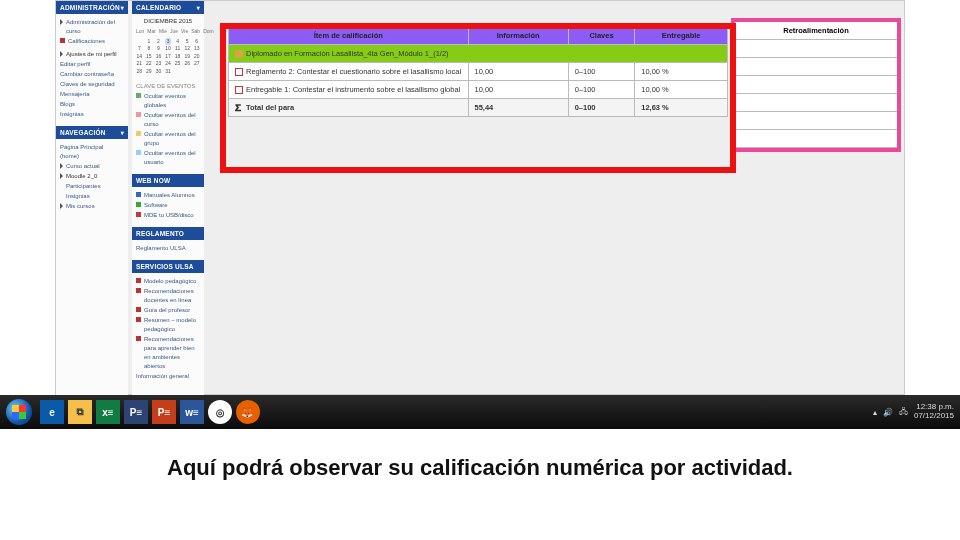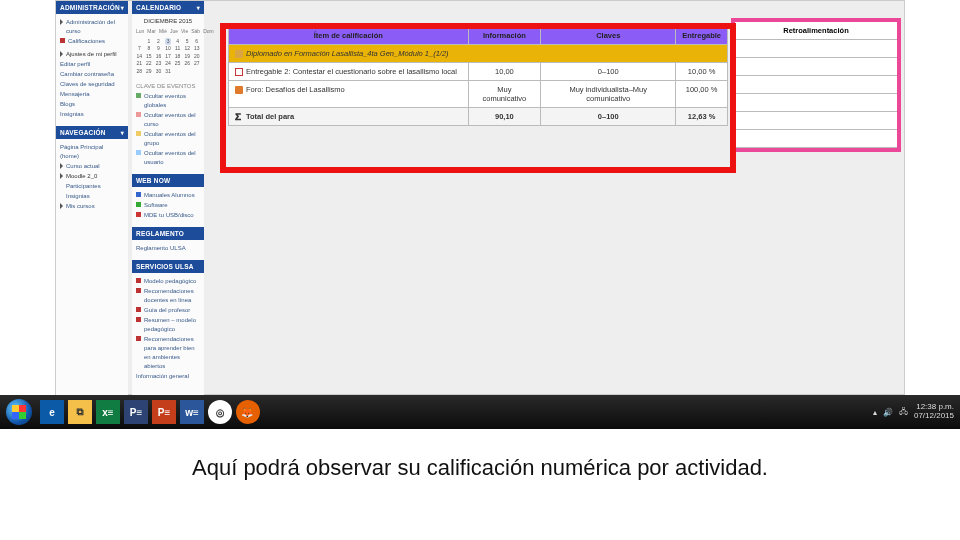"Diplomado en Formación Lasallista_4ta" .gradetable .courserow td { background: #eab308 -> #84cc16; font-style: italic -> none }
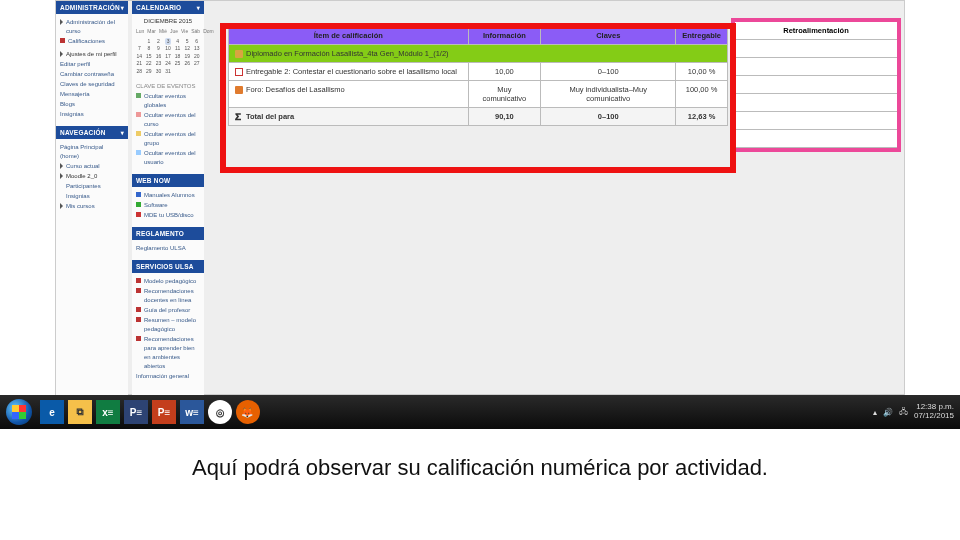"Entregable 2: Contestar el cuestionario" span { text: Entregable -> Reglamento }
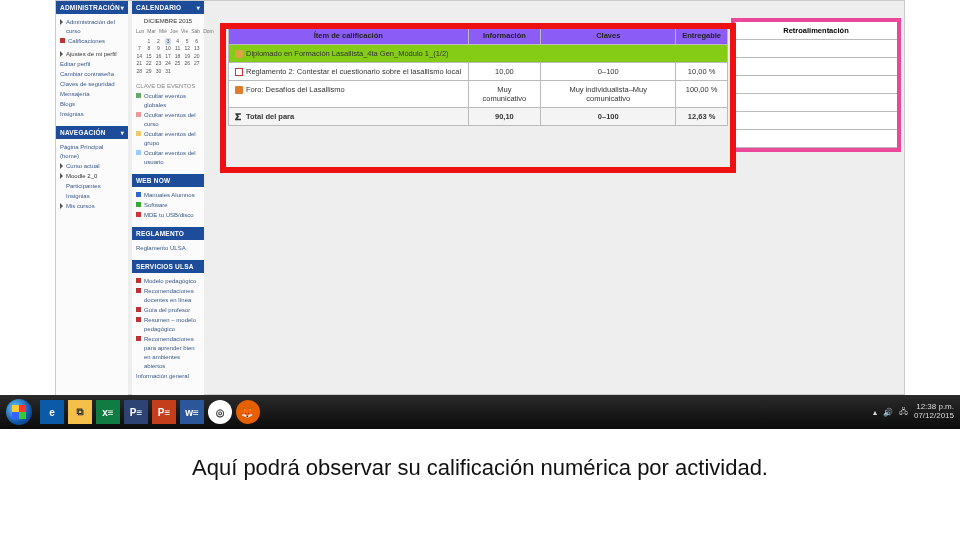"10,00" .gradetable td.center { text-align: center -> left }
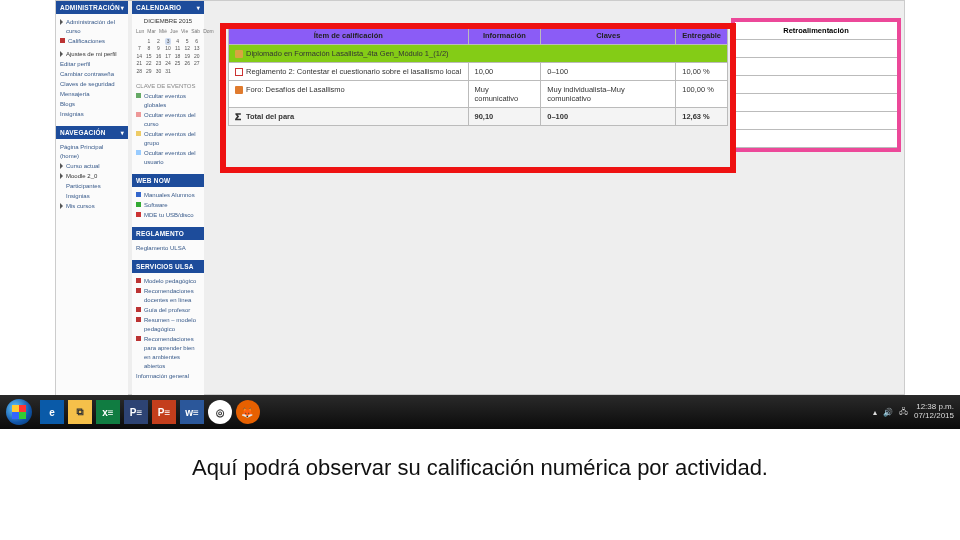"Entregable 1: Contestar el instrumento" tr { html: none -> <tr> <td><span></span><span>Entregable 1: Contestar el instrumento sobre el lasallismo global</span></td> <td>10,00</td> <td>0–100</td> <td>10,00 %</td> </tr> }
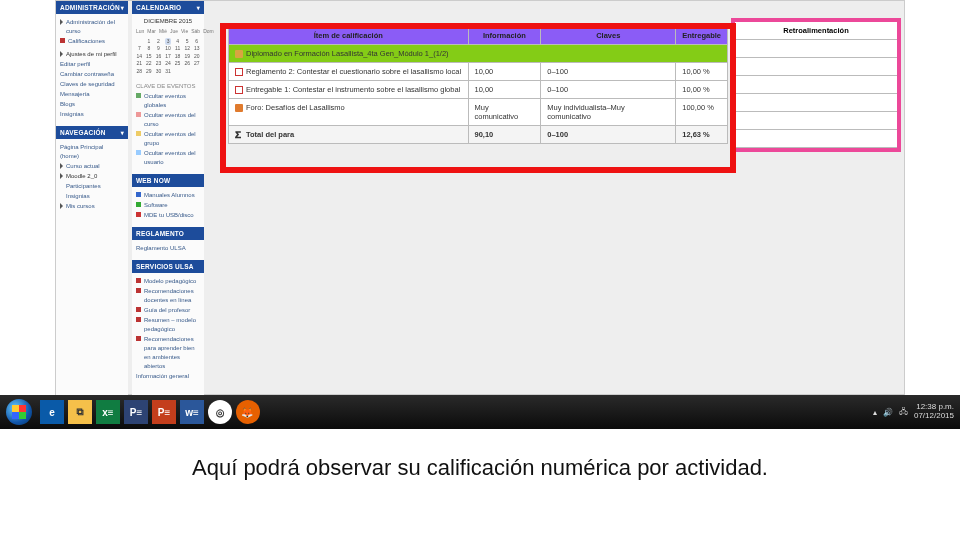"Foro: Desafíos del Lasallismo" tr { html: <tr> <td><span></span><span>Foro: Desafíos del Lasallismo</span></td> <td>Muy comunicativo</td> <td>Muy individualista–Muy comunicativo</td> <td>100,00 %</td> </tr> -> none }
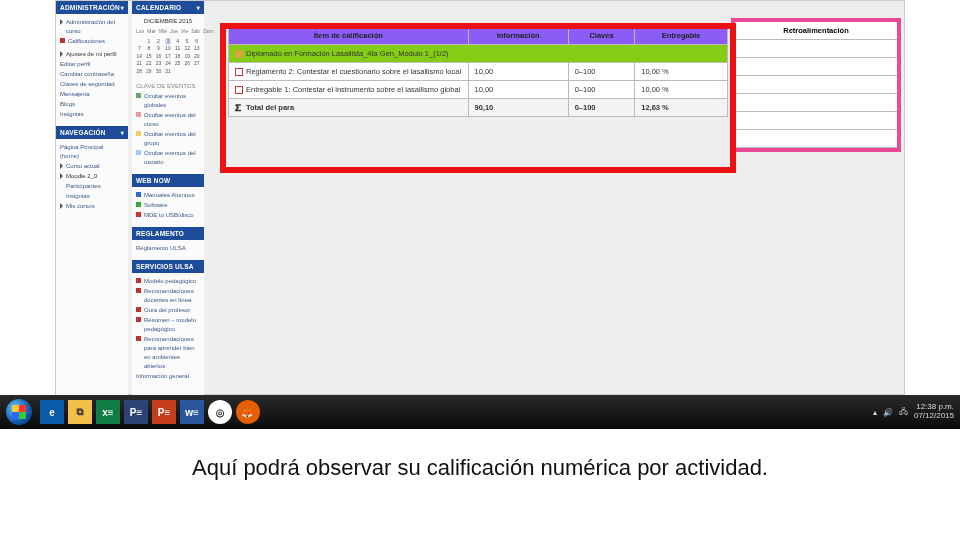"90,10" td.center { text: 90,10 -> 55,44 }
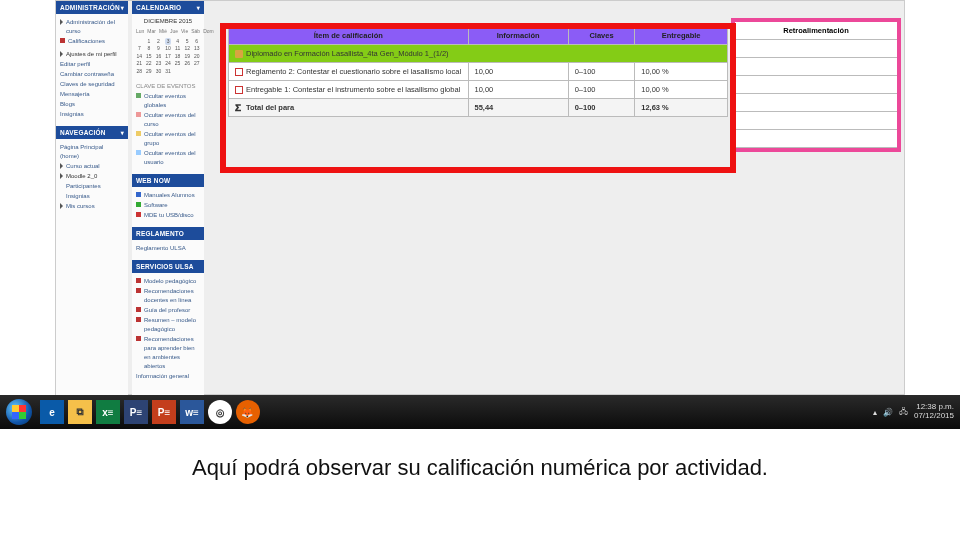"Aquí podrá observar su calificación" .caption { font-weight: normal -> bold }
